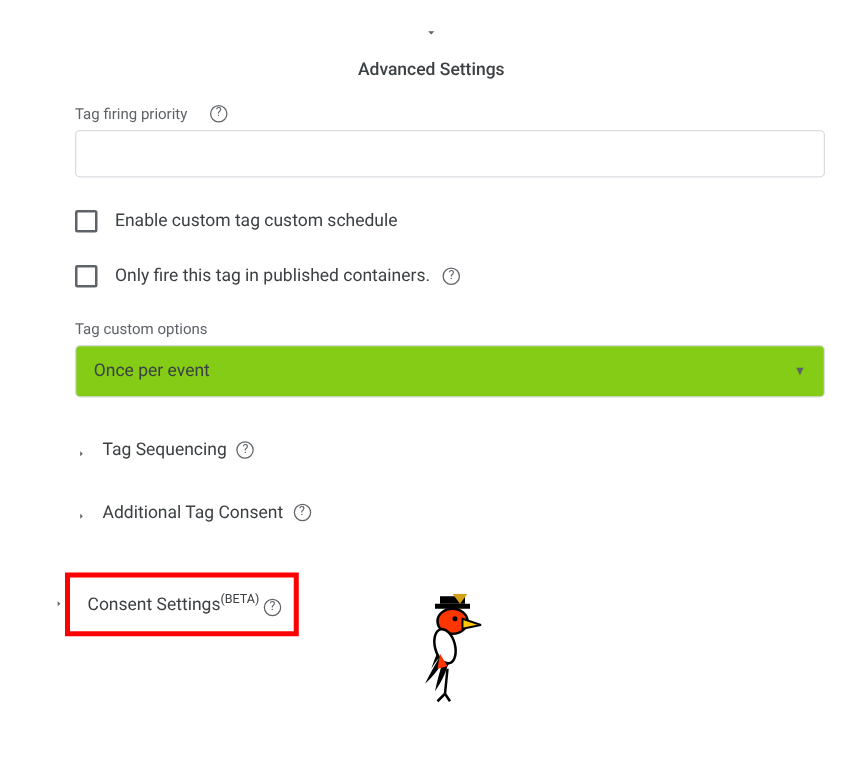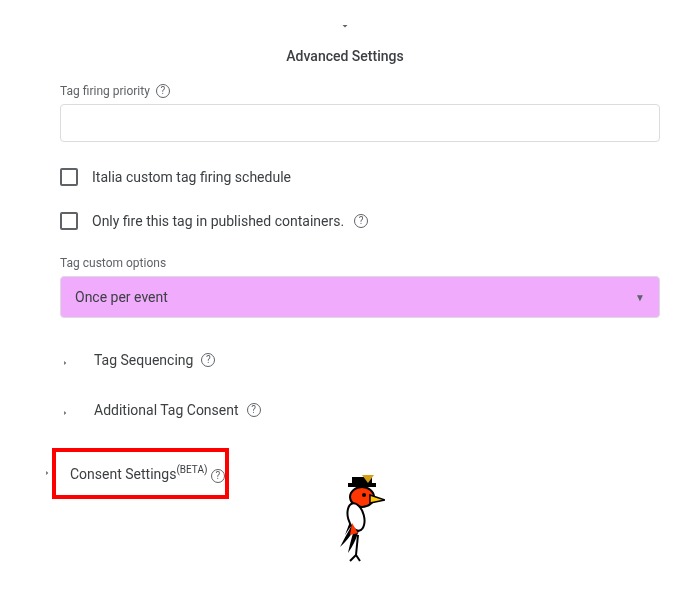"Tag firing priority" .field-label { gap: 6px -> 18px }
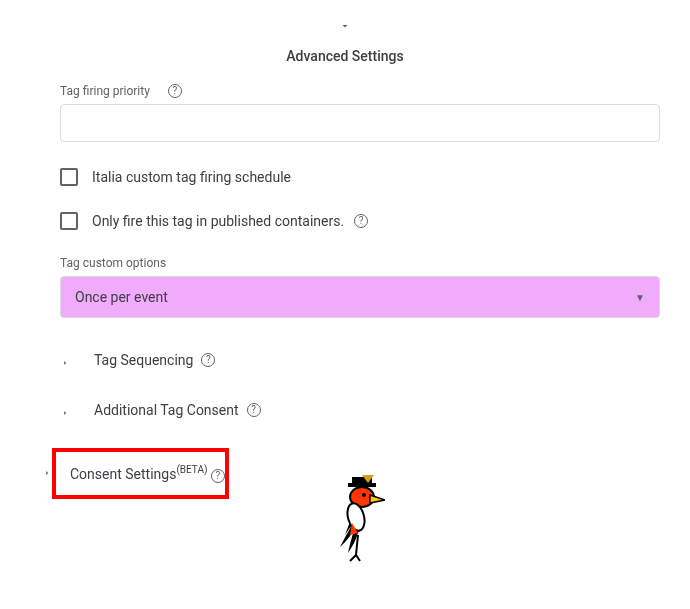"Italia custom tag firing schedule" span { text: Italia custom tag firing -> Enable custom tag custom }
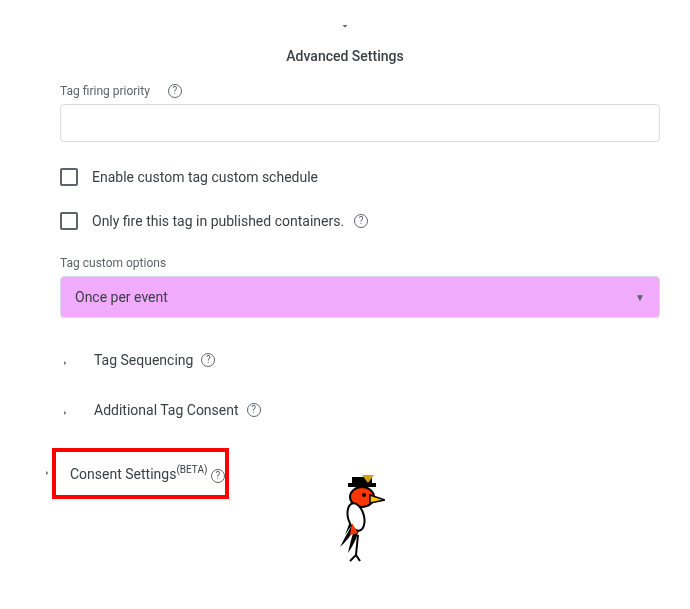"Once per event" .select { background: #f0abfc -> #84cc16 }
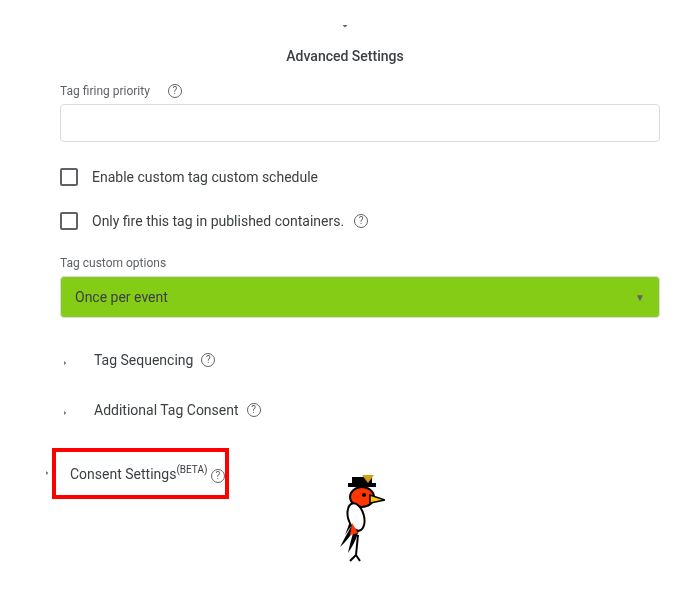"Tag Sequencing" .sub-row { gap: 24px -> 12px }
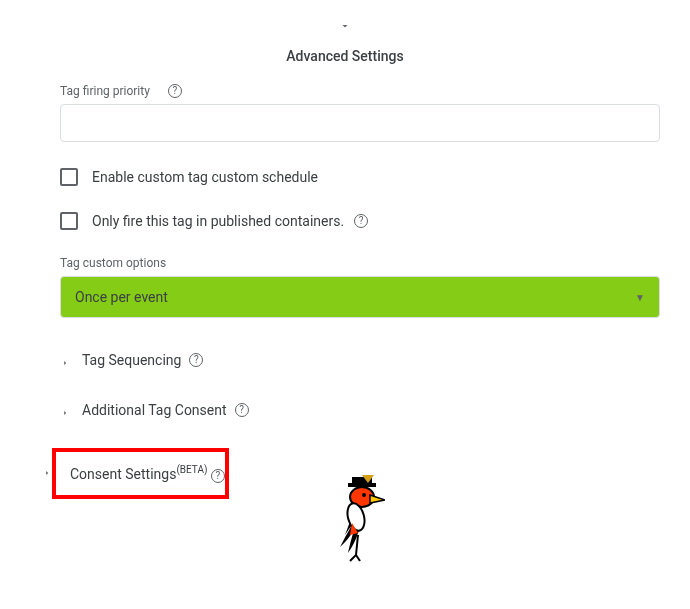"Consent Settings(BETA) ?" .highlight-wrap { margin-top: 30px -> 40px; padding: 12px 0 12px 10px -> 12px 10px 12px 10px }
